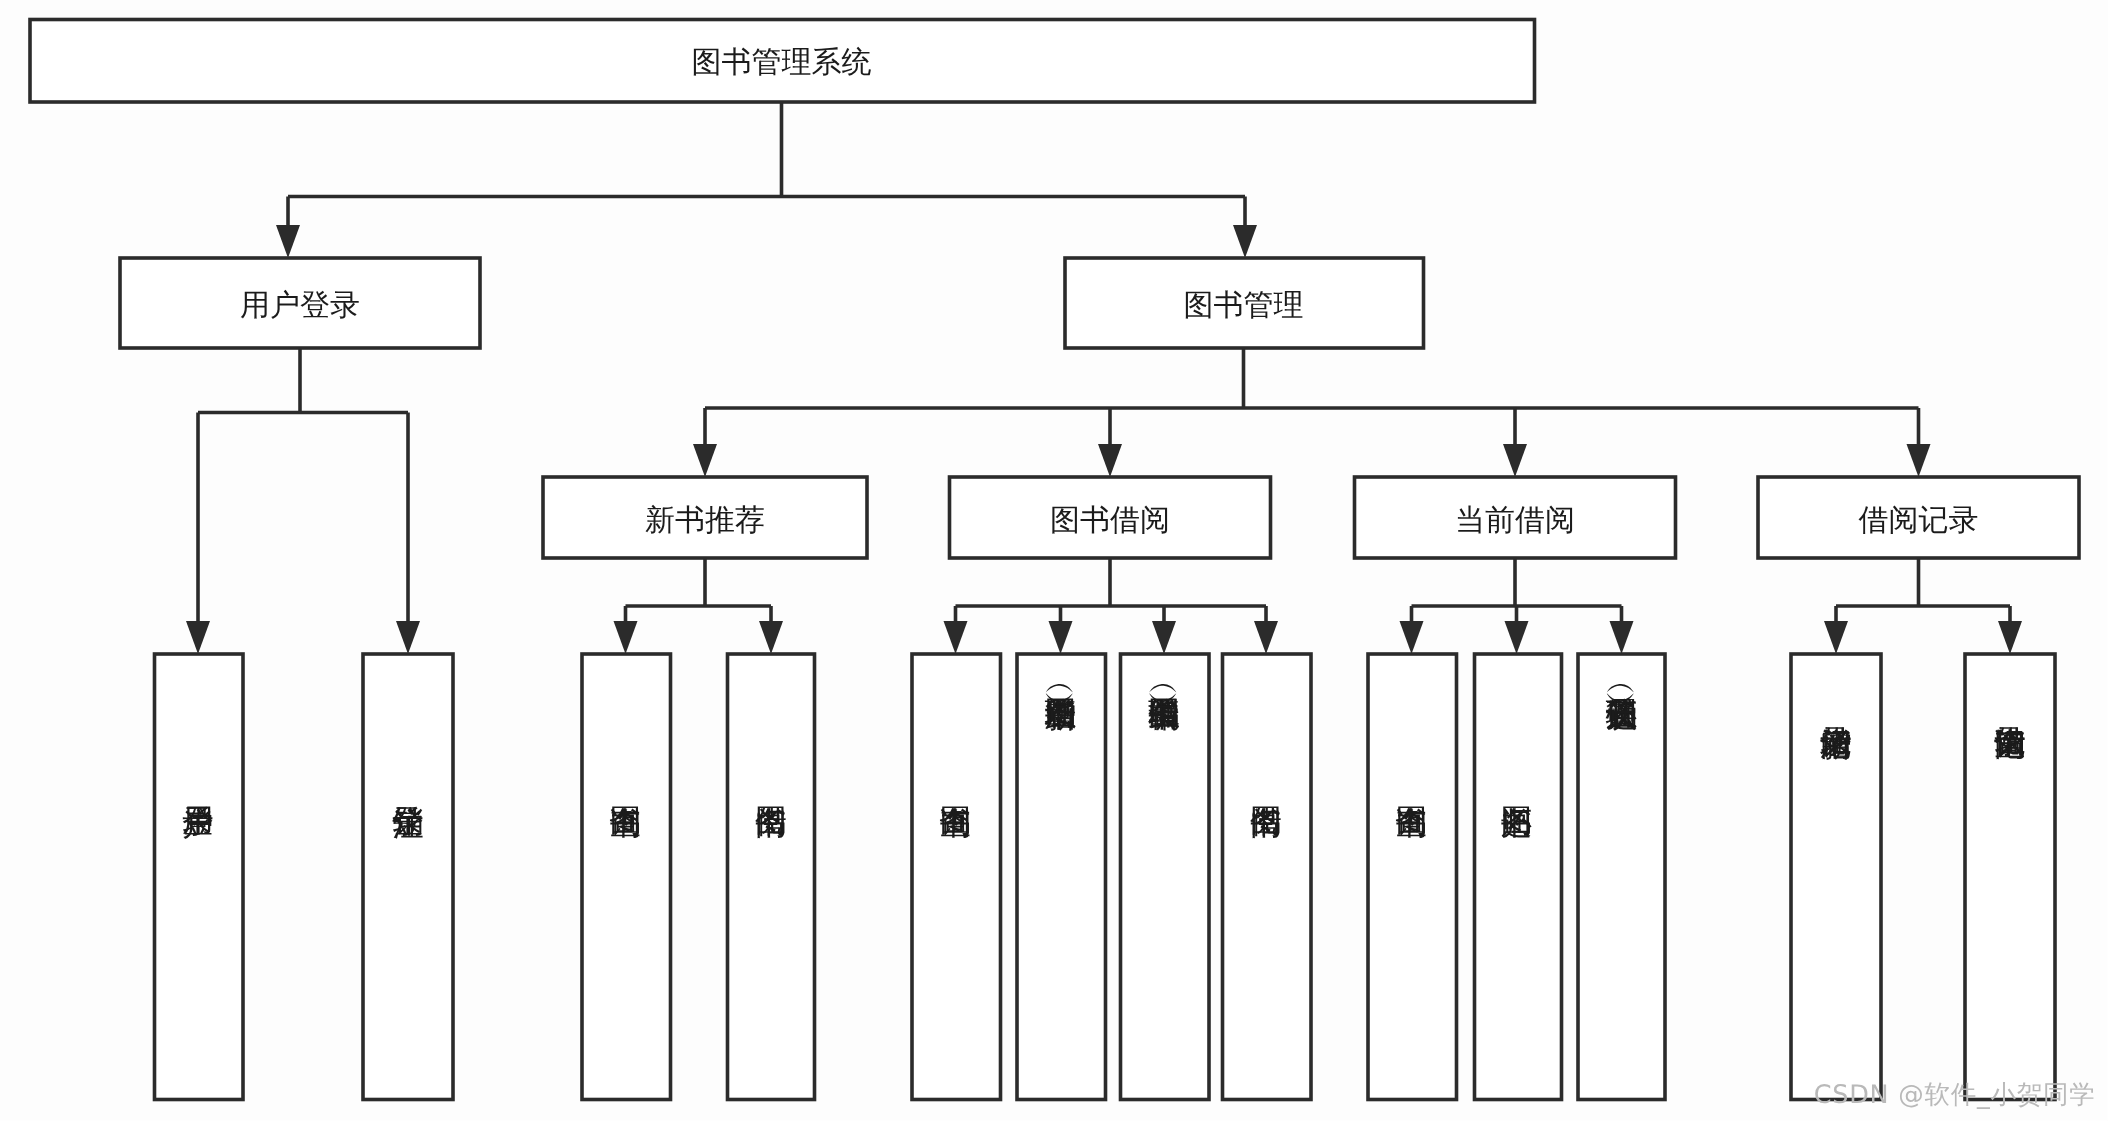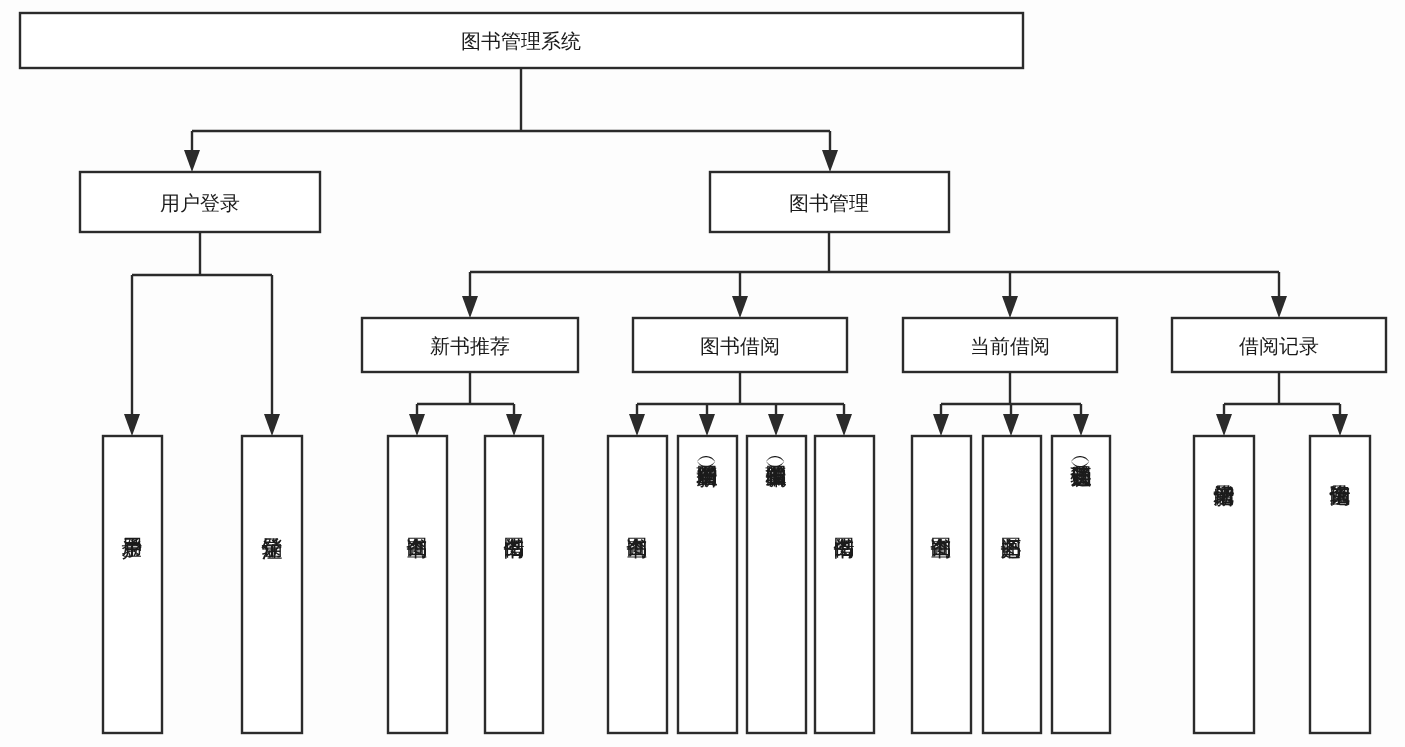"CSDN @软件_小贺同学" div.watermark { html: none -> <div>CSDN @软件_小贺同学</div> }
